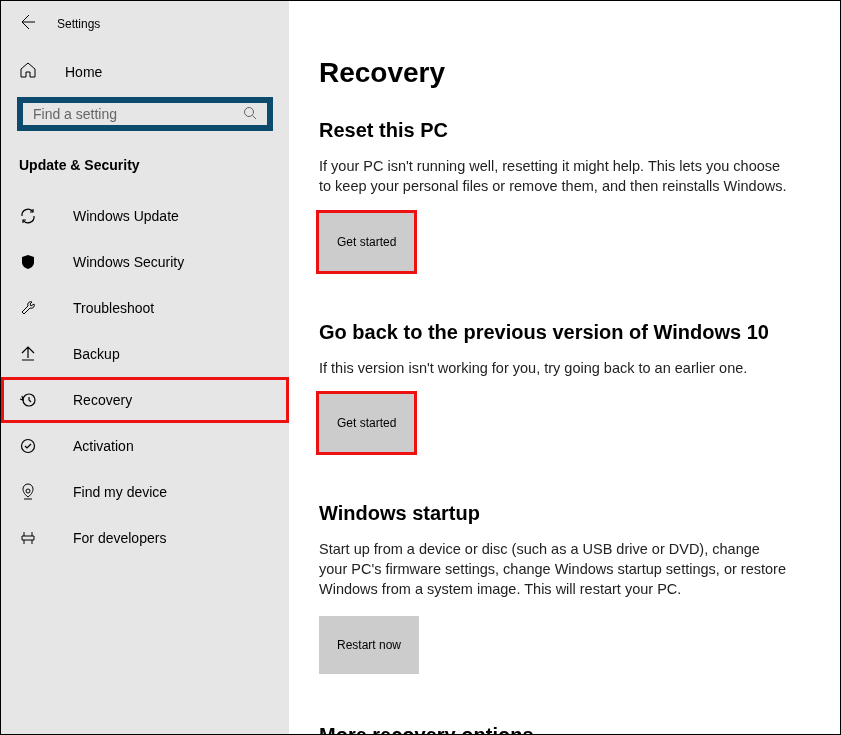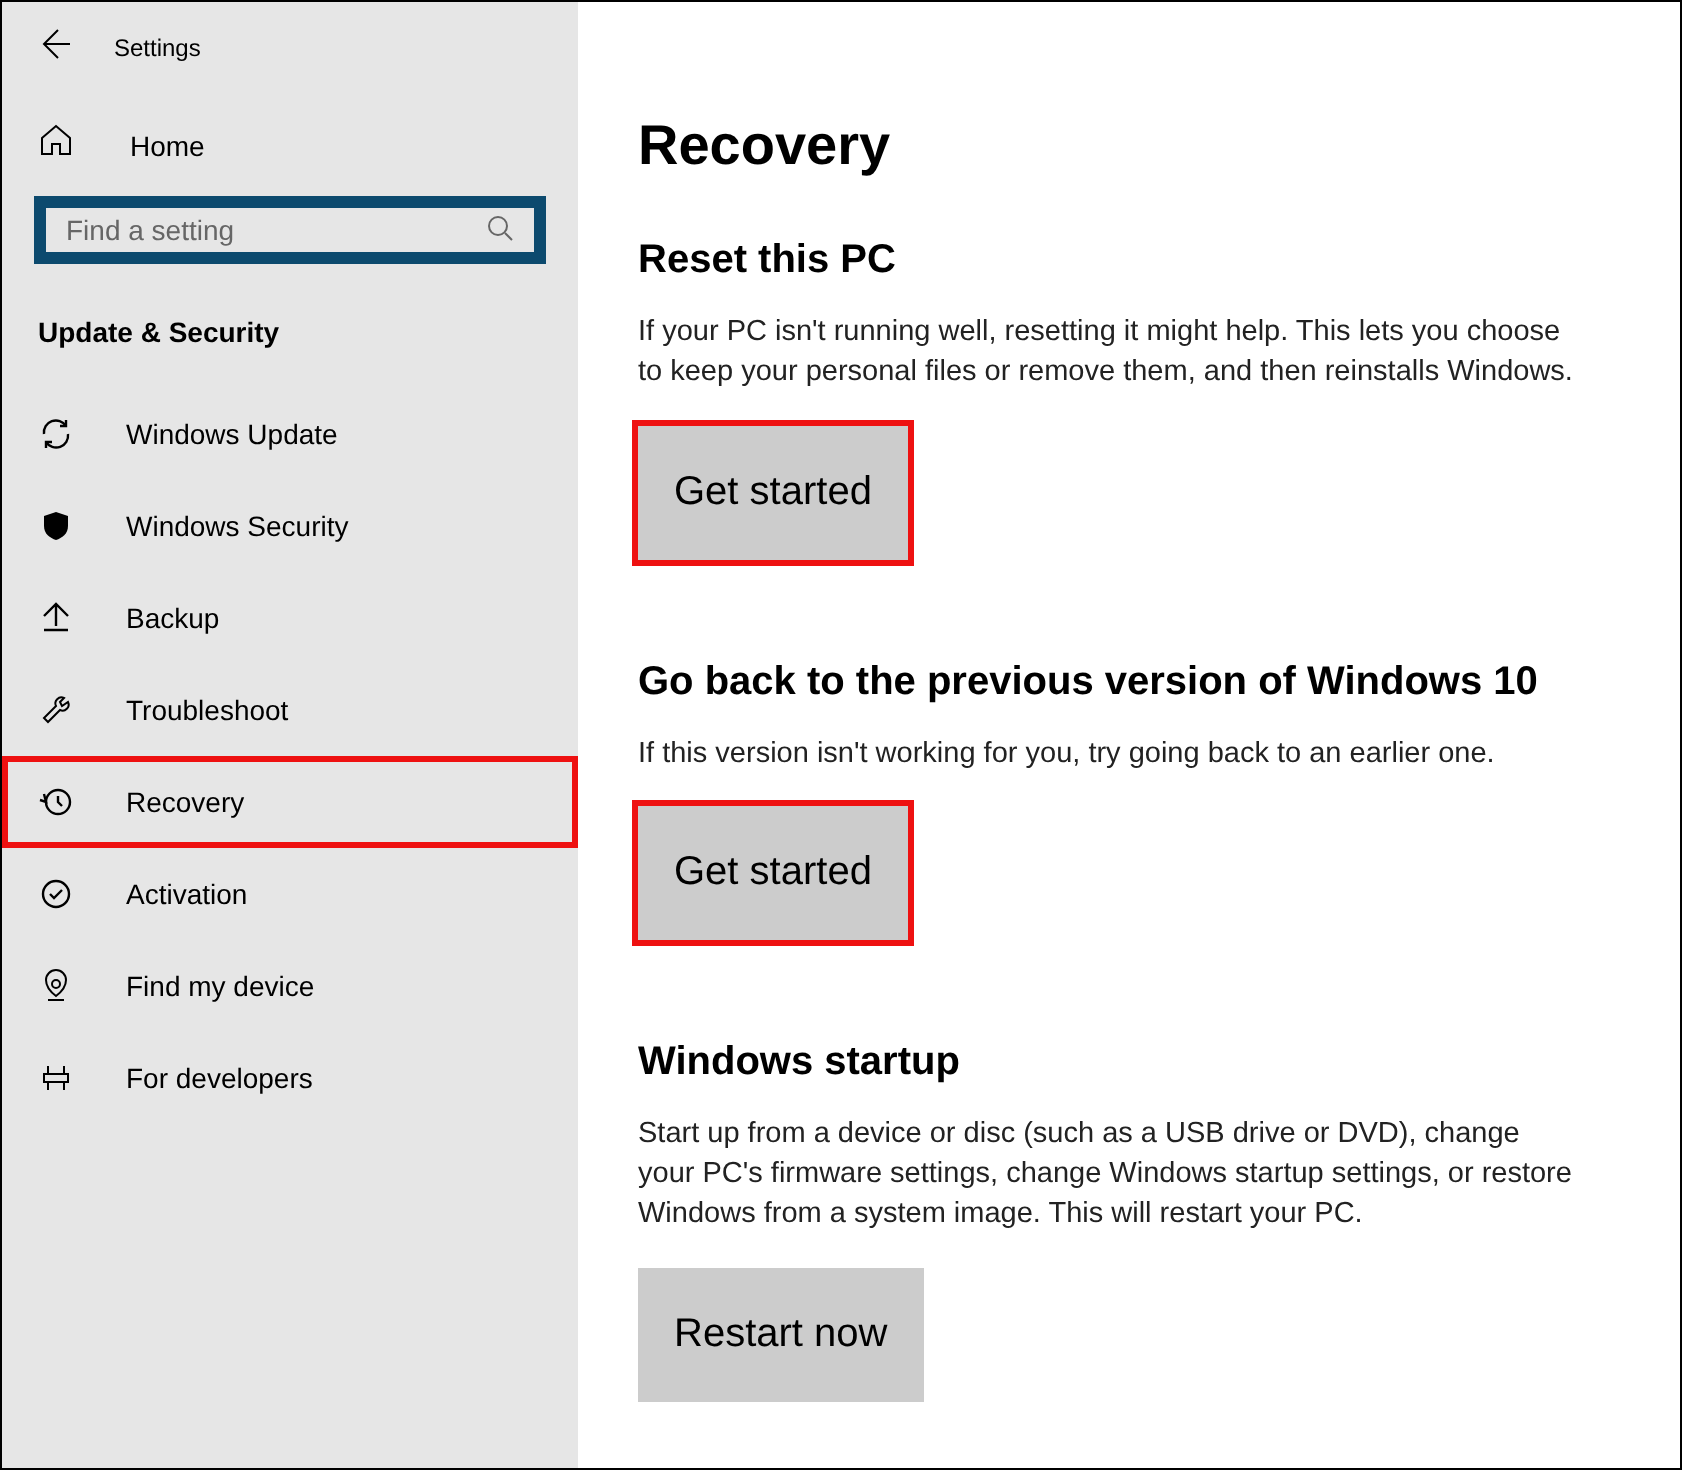"Windows Update" .nav-item { gap: 26px -> 36px }
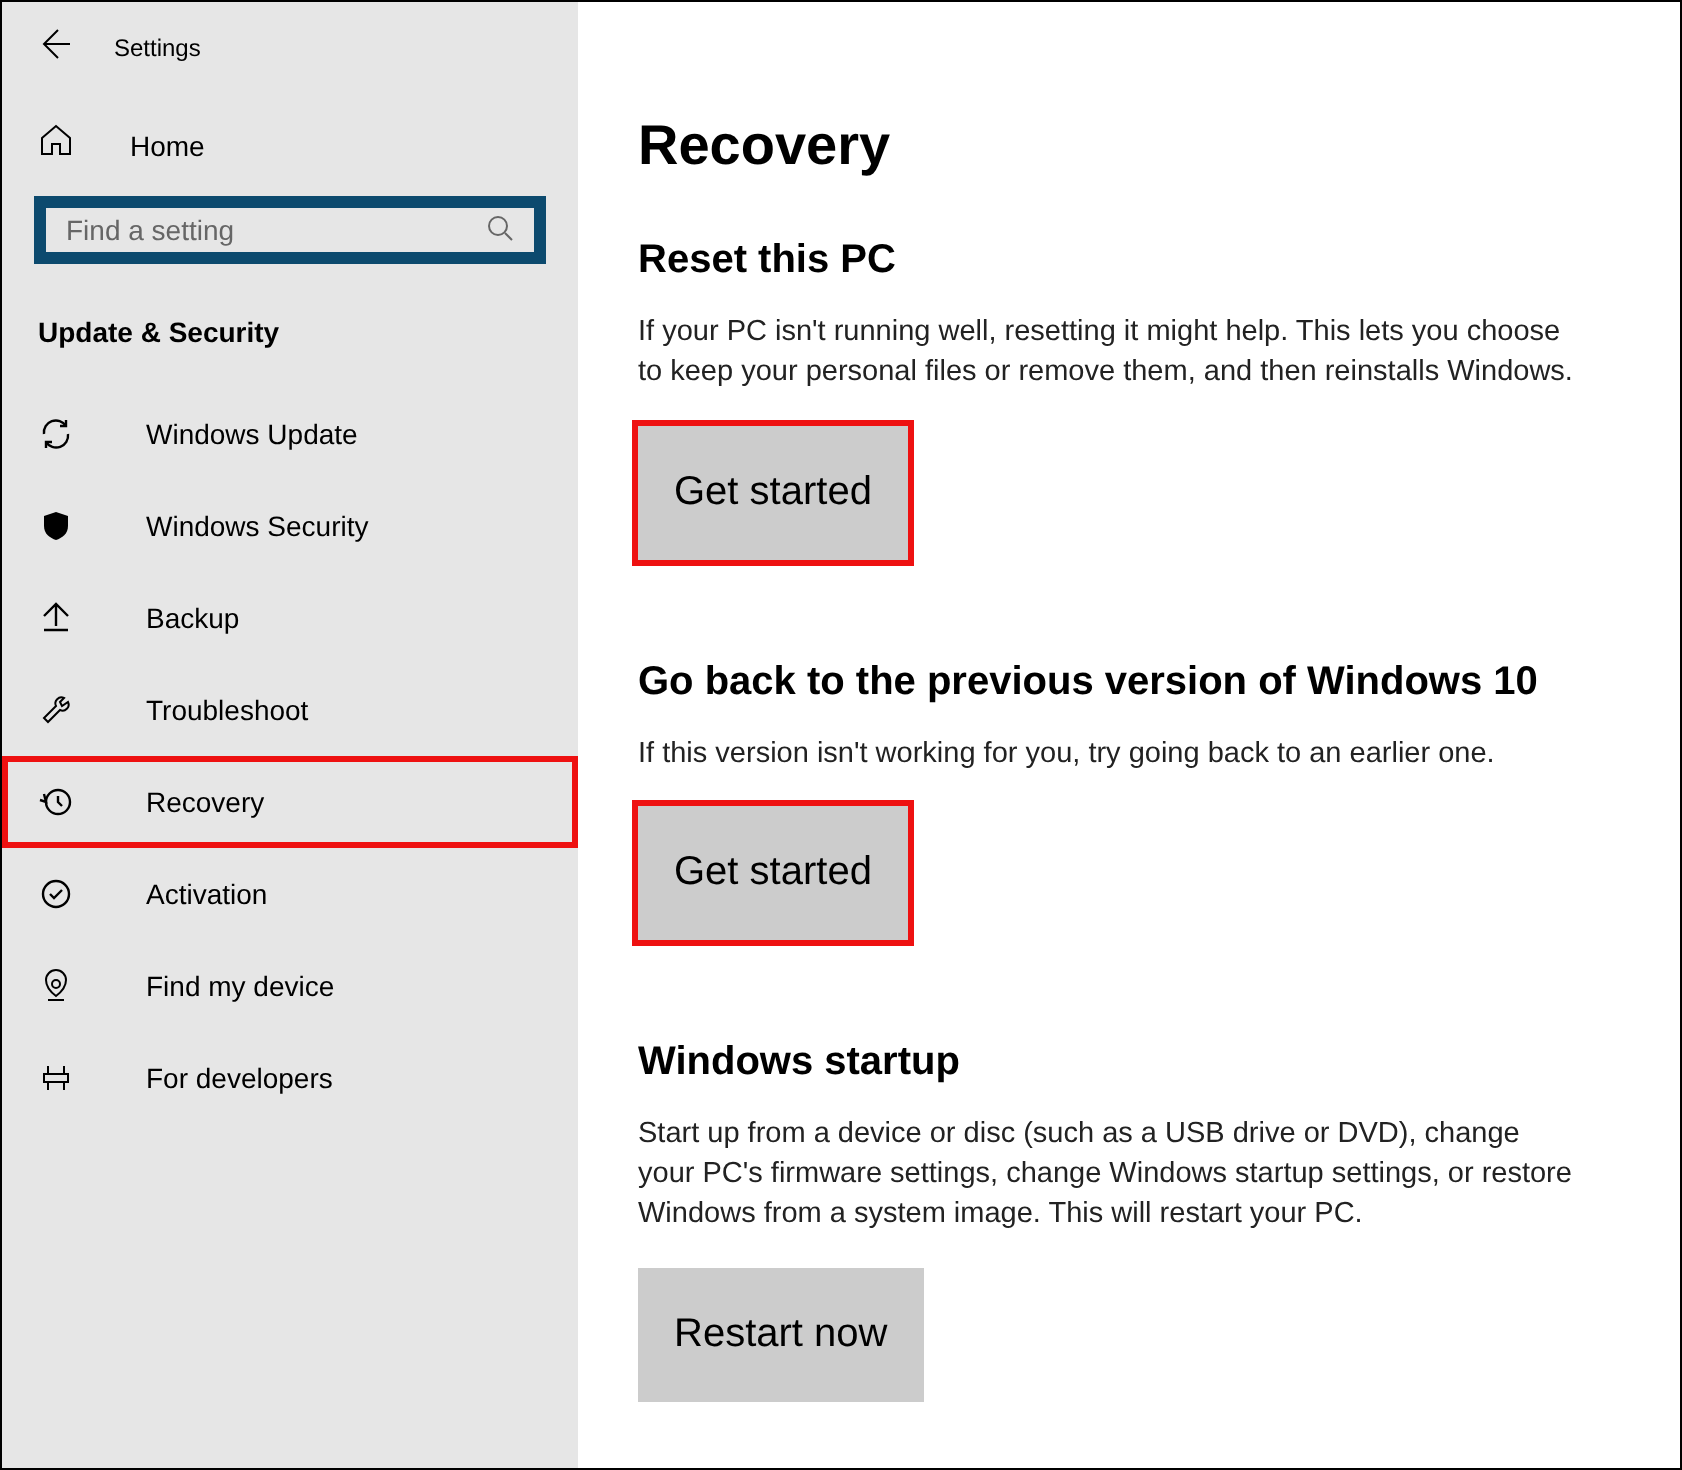"Get started" .btn { font-size: 20px -> 12px }
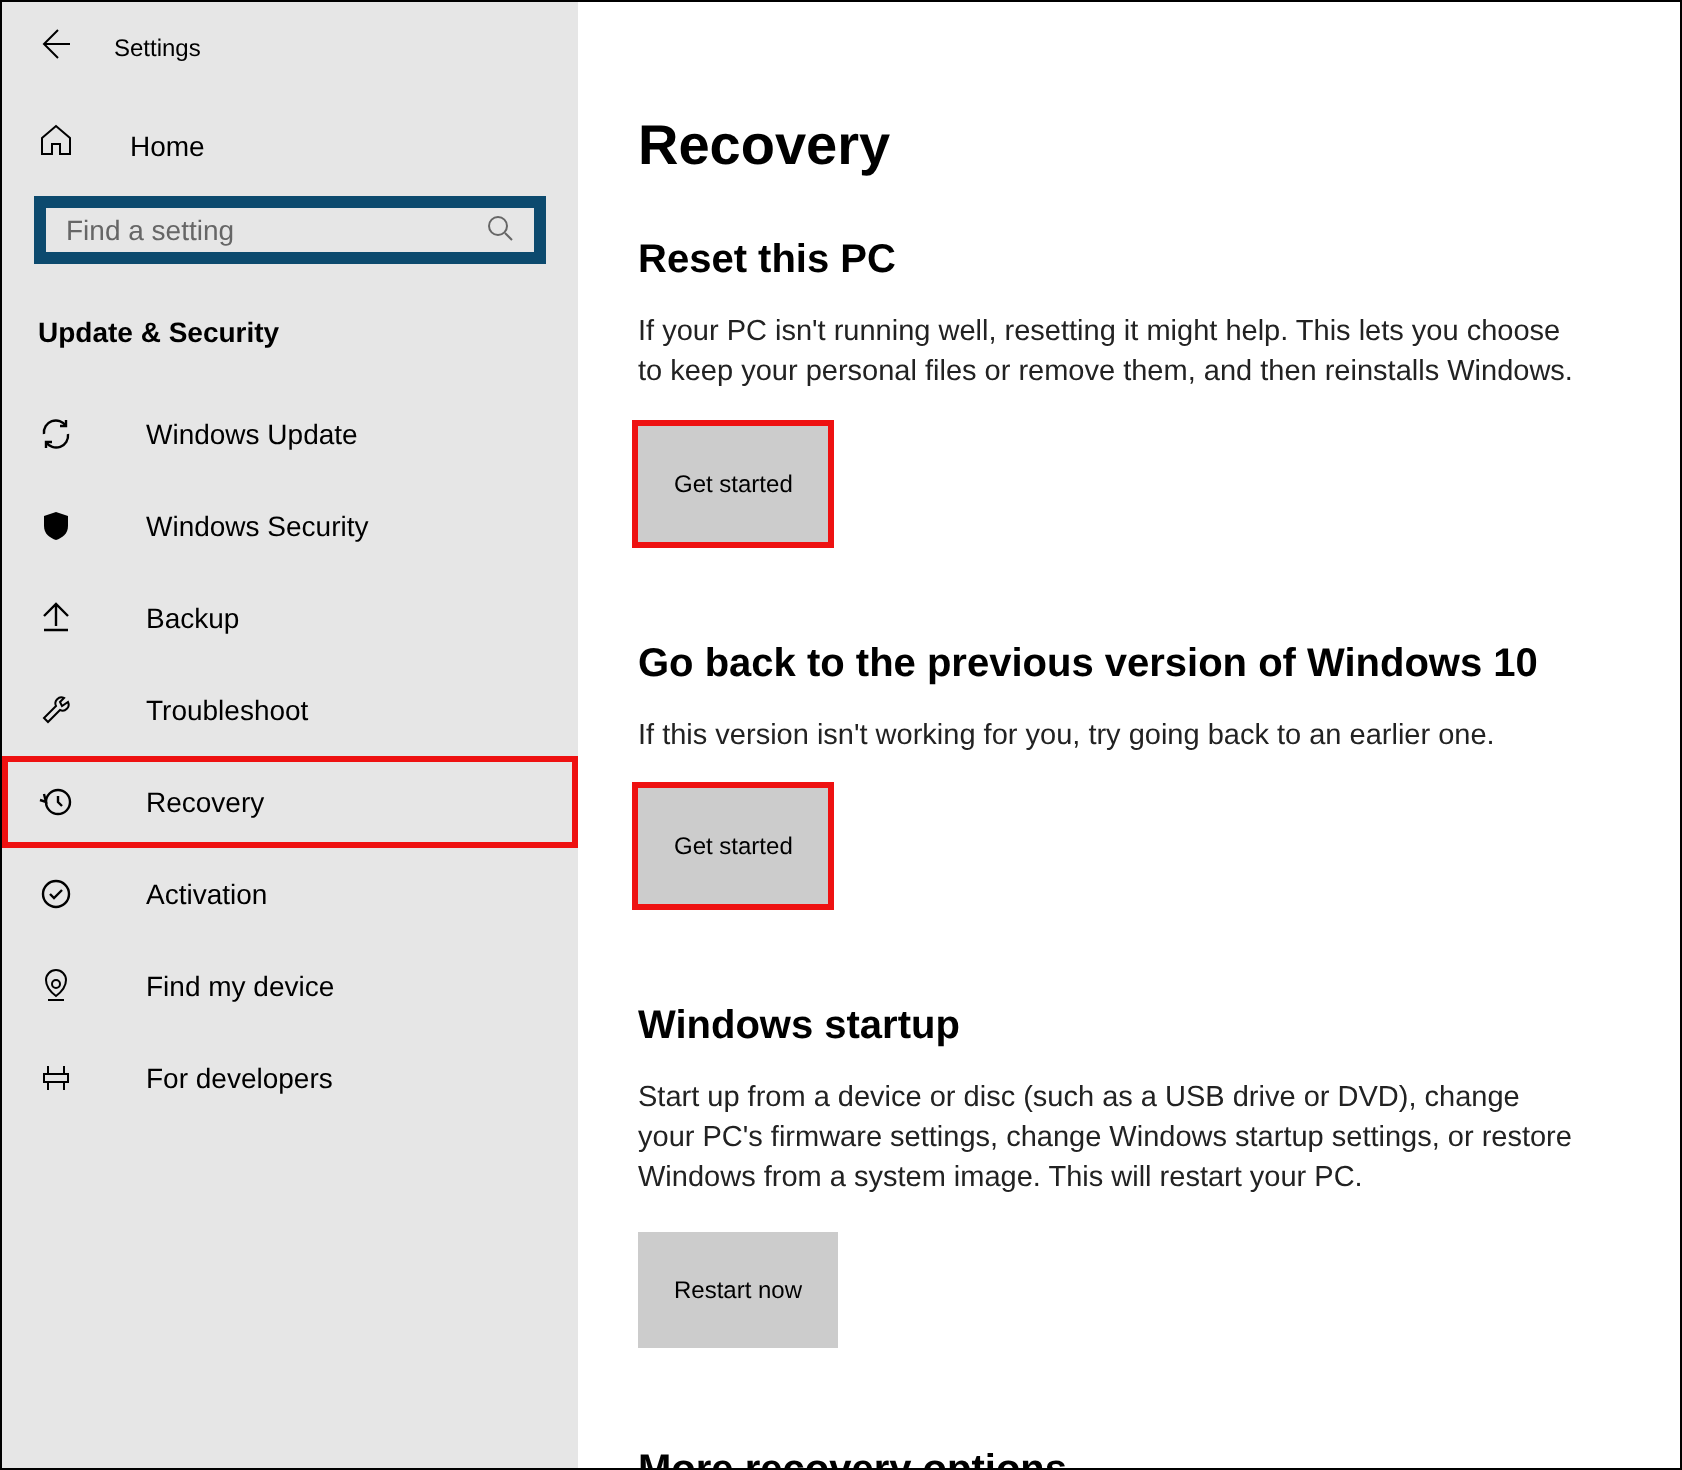"Backup" div.nav-item { order: before "Troubleshoot" -> after "Troubleshoot" }
